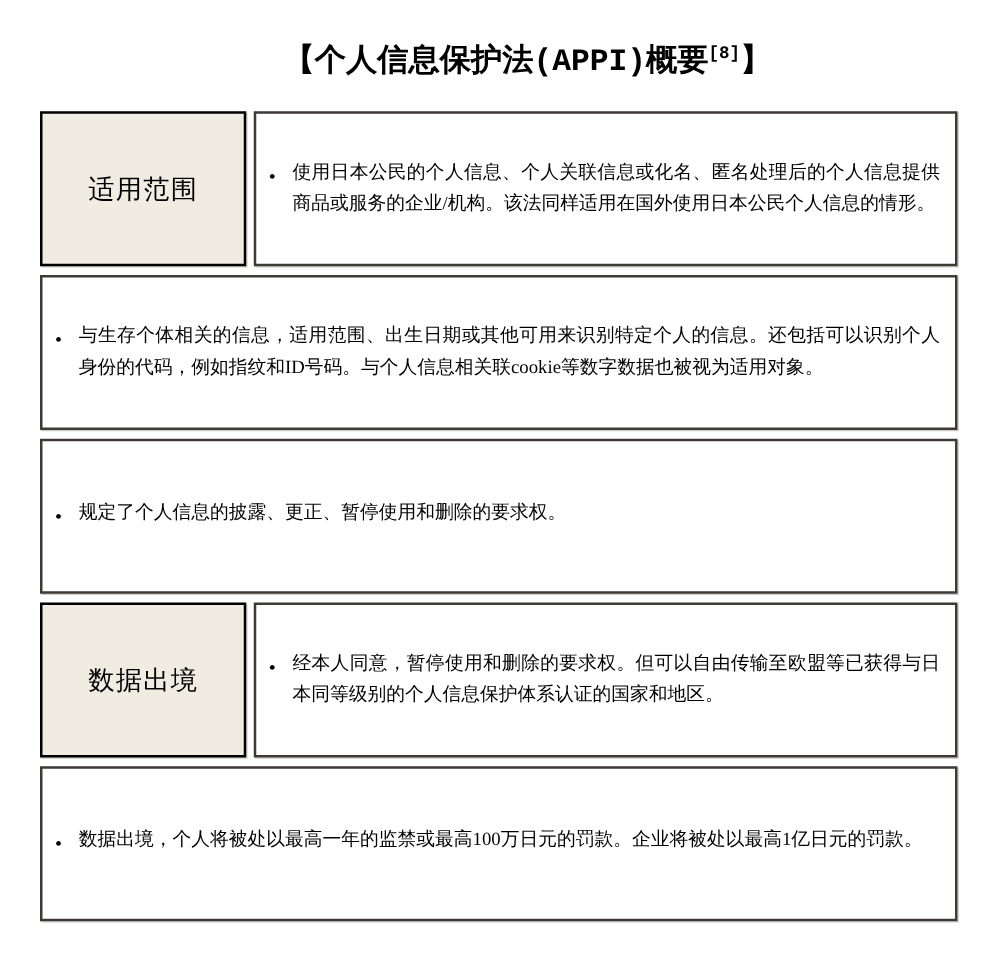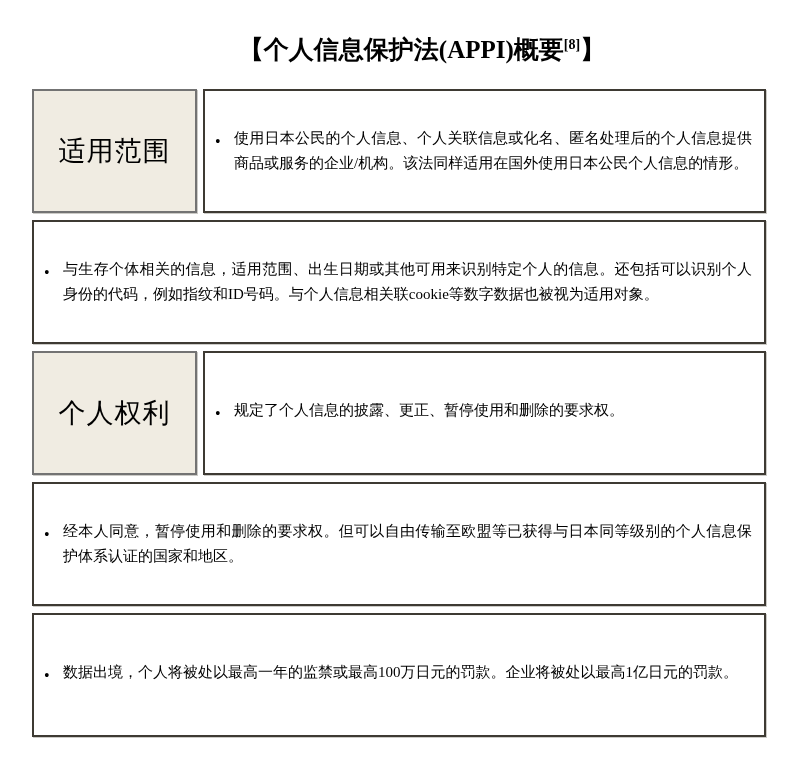"【个人信息保护法(APPI)概要[8]】" .title { font-family: none -> Liberation Mono, monospace }
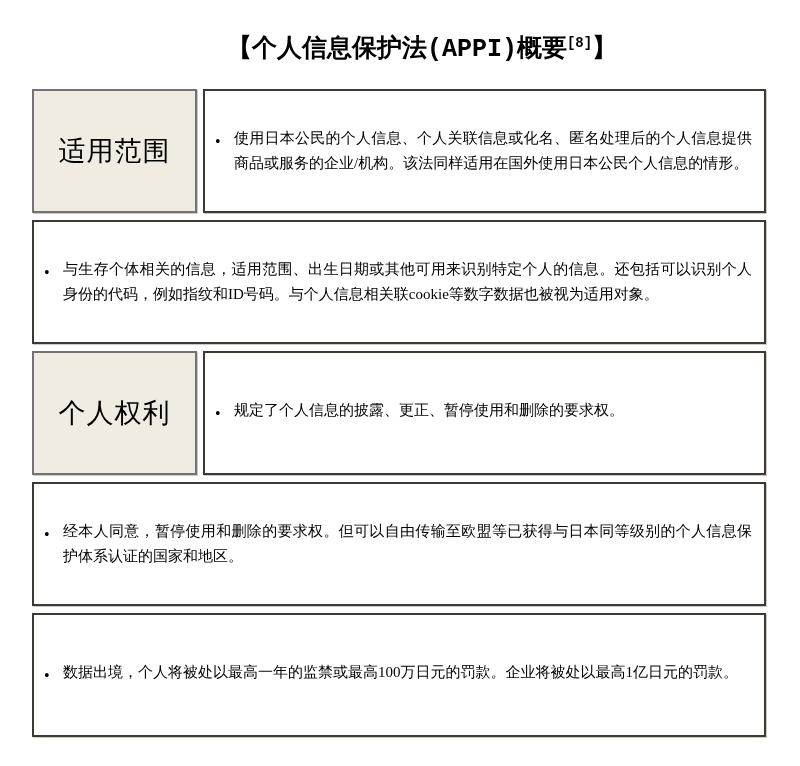"适用范围" .label-box { border: 2px solid #737373 -> 2px solid #000000; font-size: 27px -> 21px }
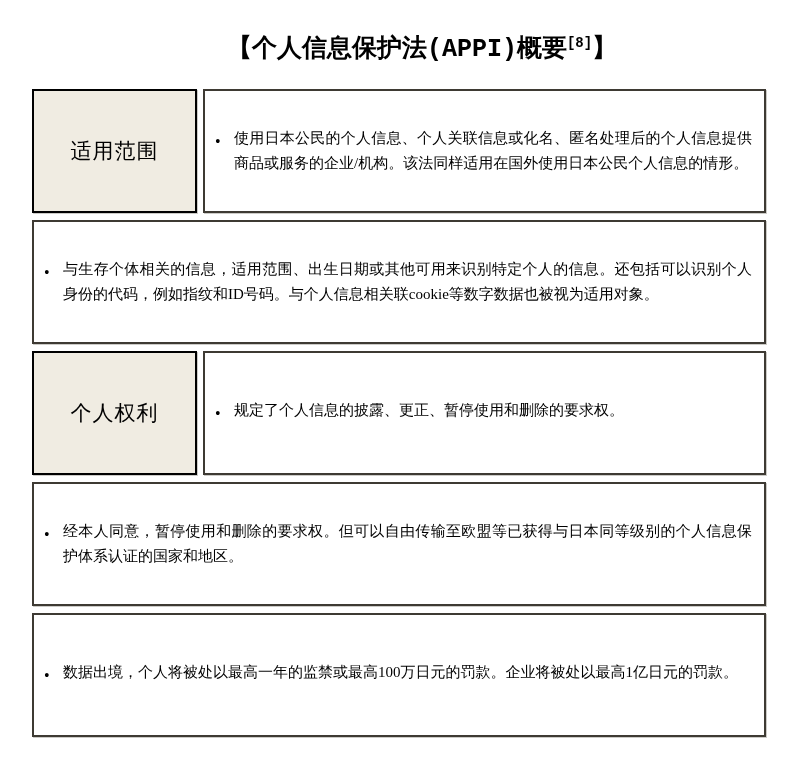"个人权利" div.label-box { html: <div>个人权利</div> -> none }
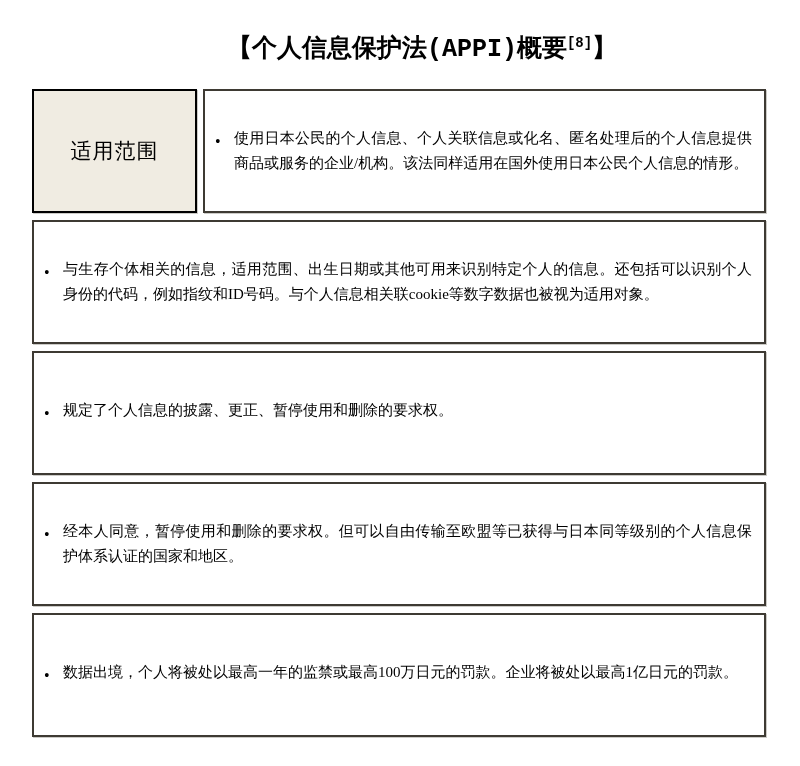"数据出境" div.label-box { html: none -> <div>数据出境</div> }
